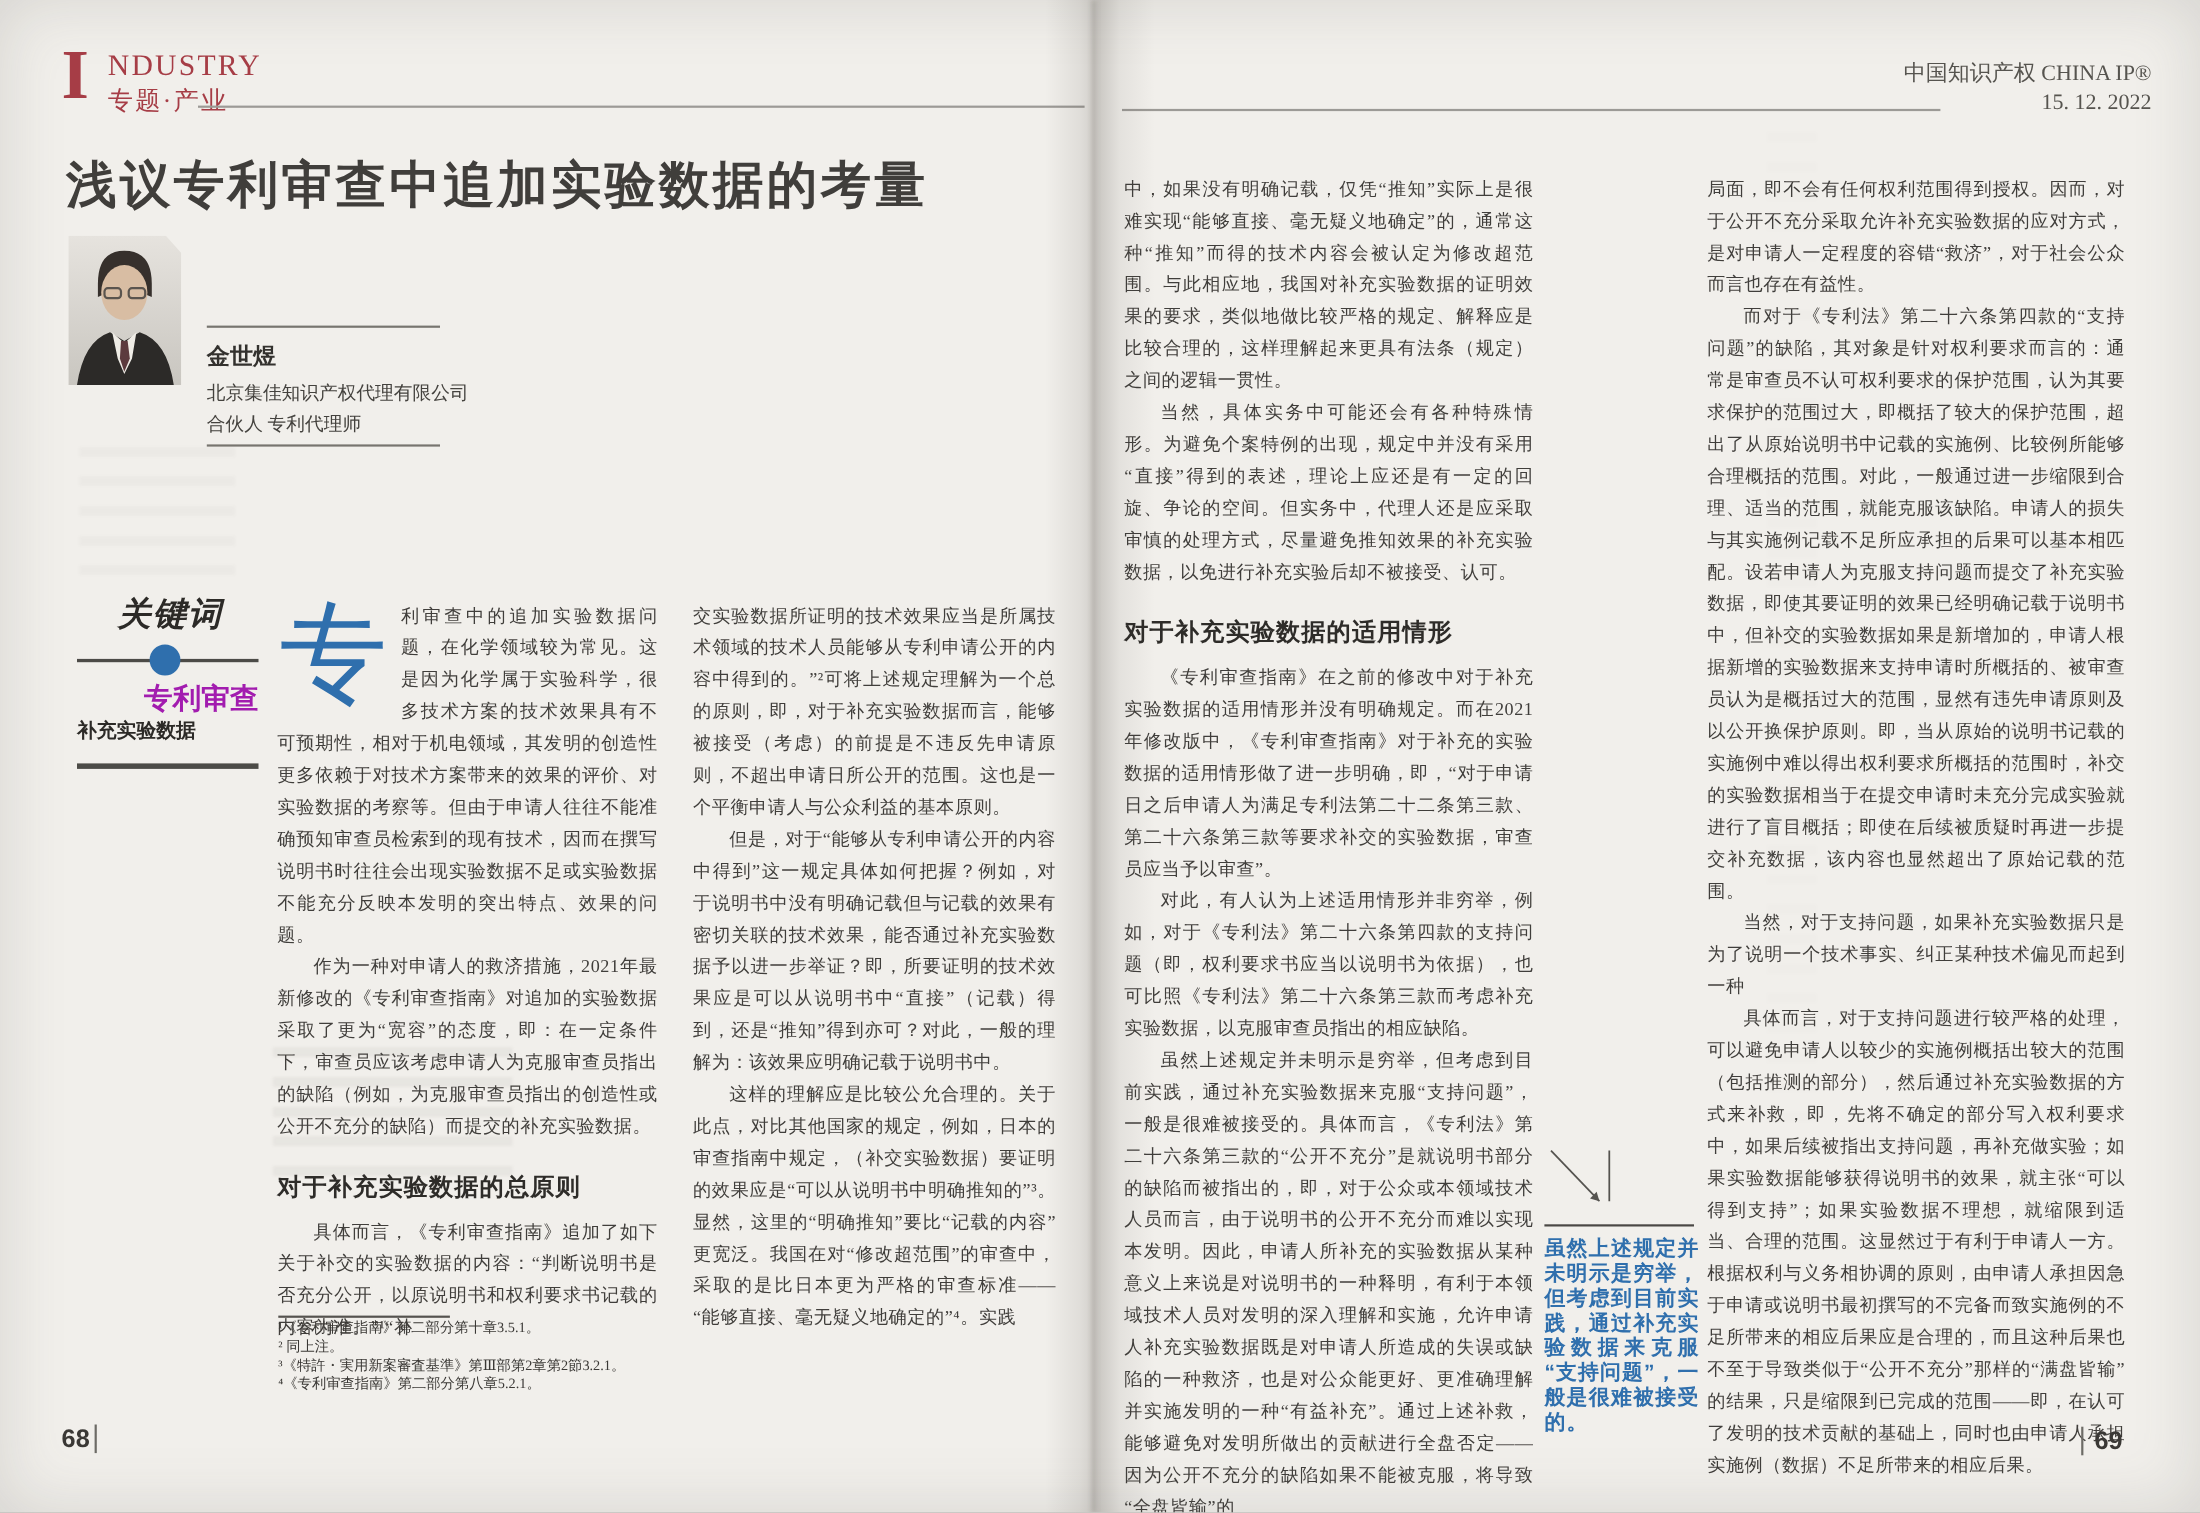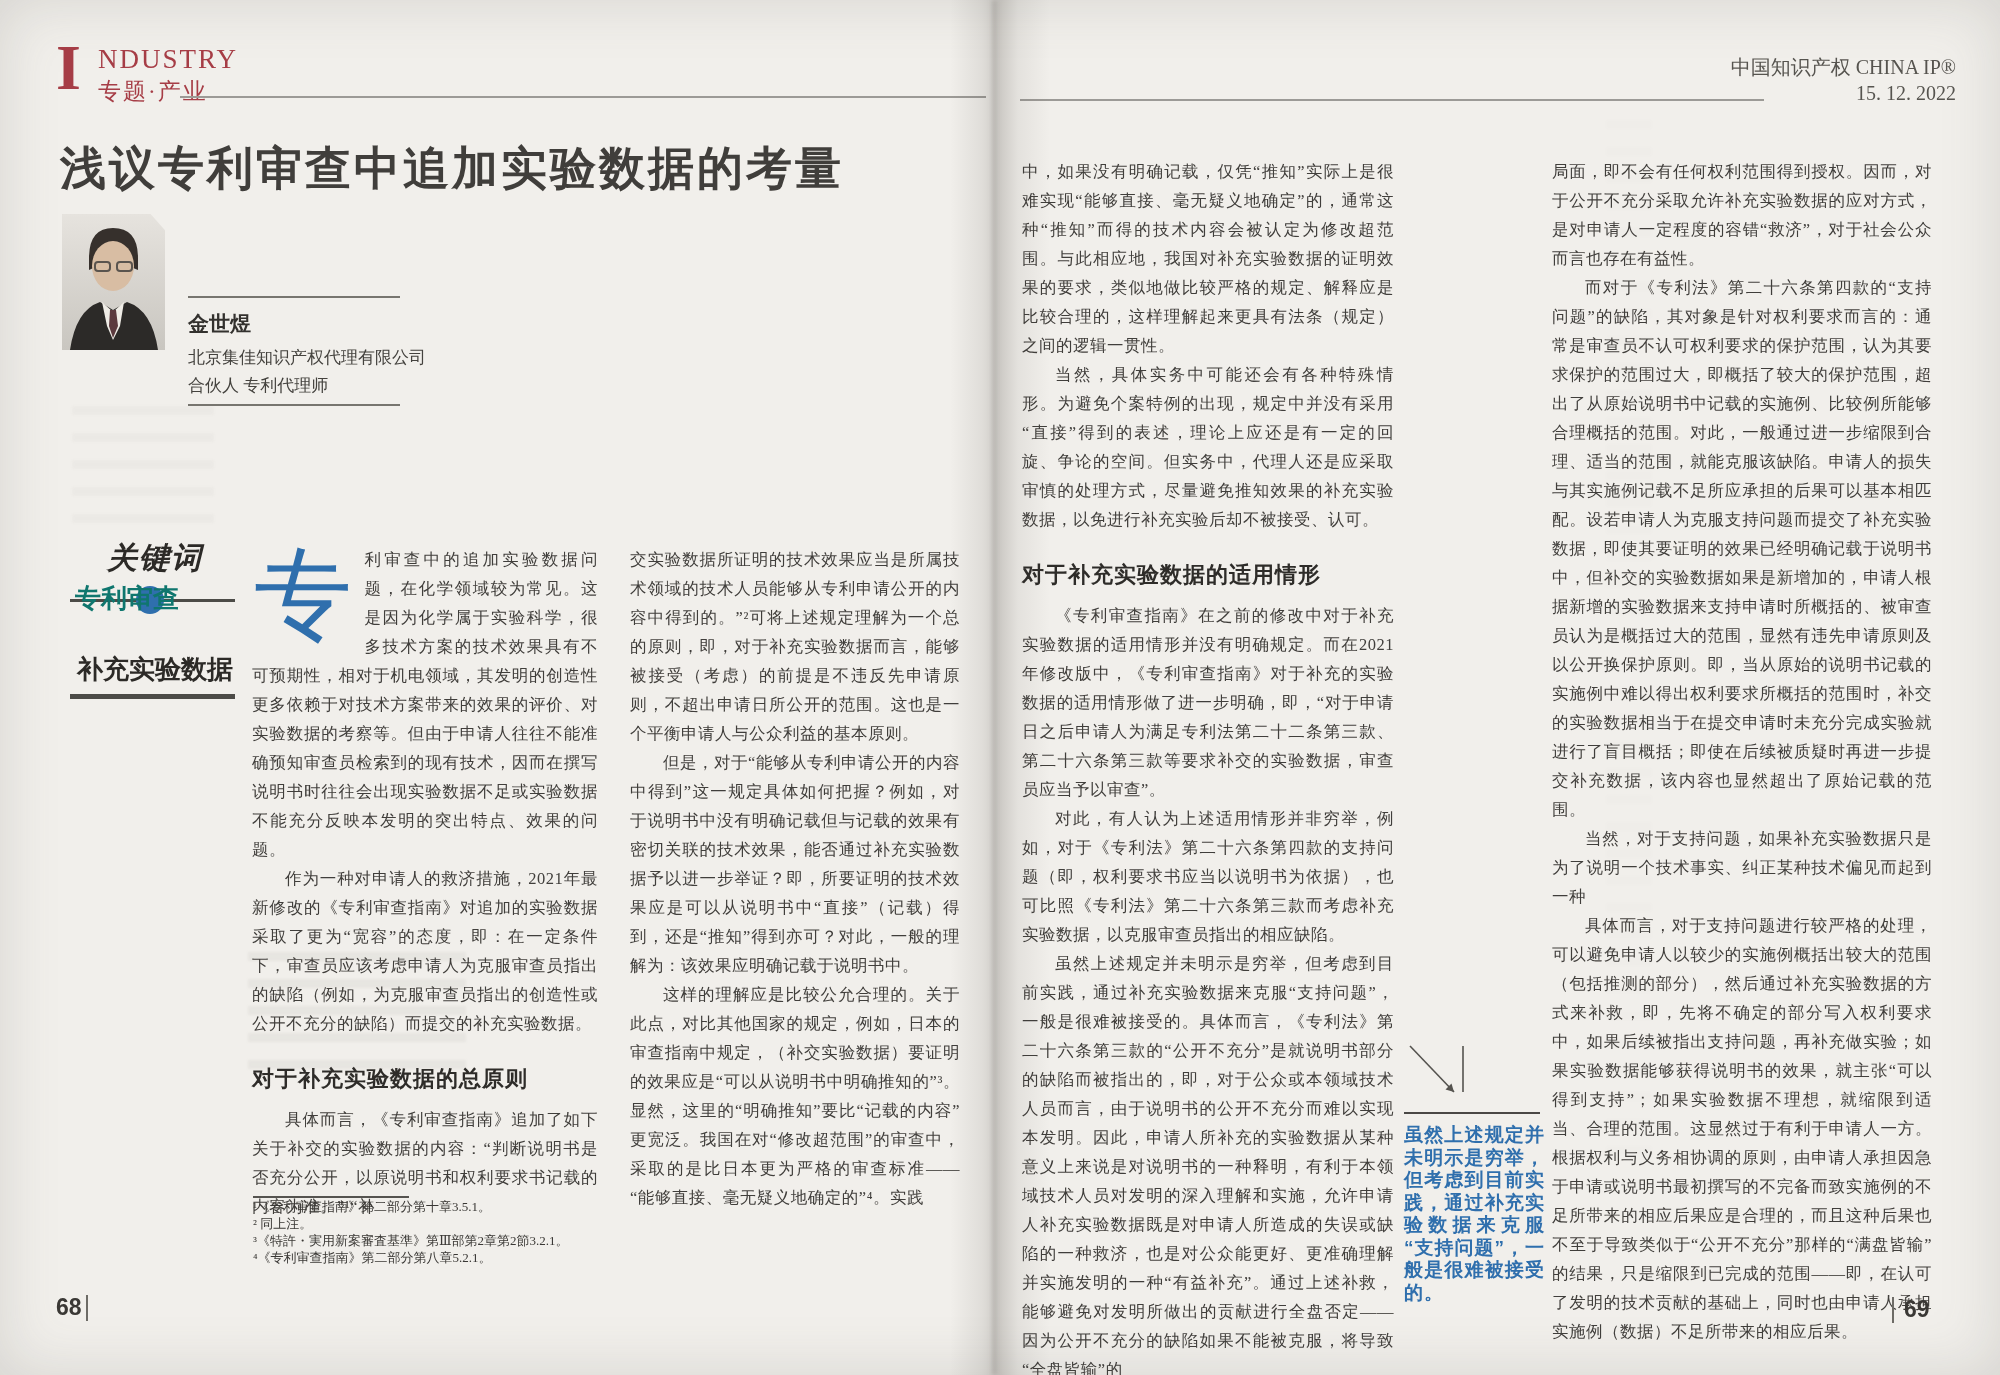"专利审查" .kw-item1 { color: #0f766e -> #a21caf; text-align: left -> right; top: 581px -> 618px }
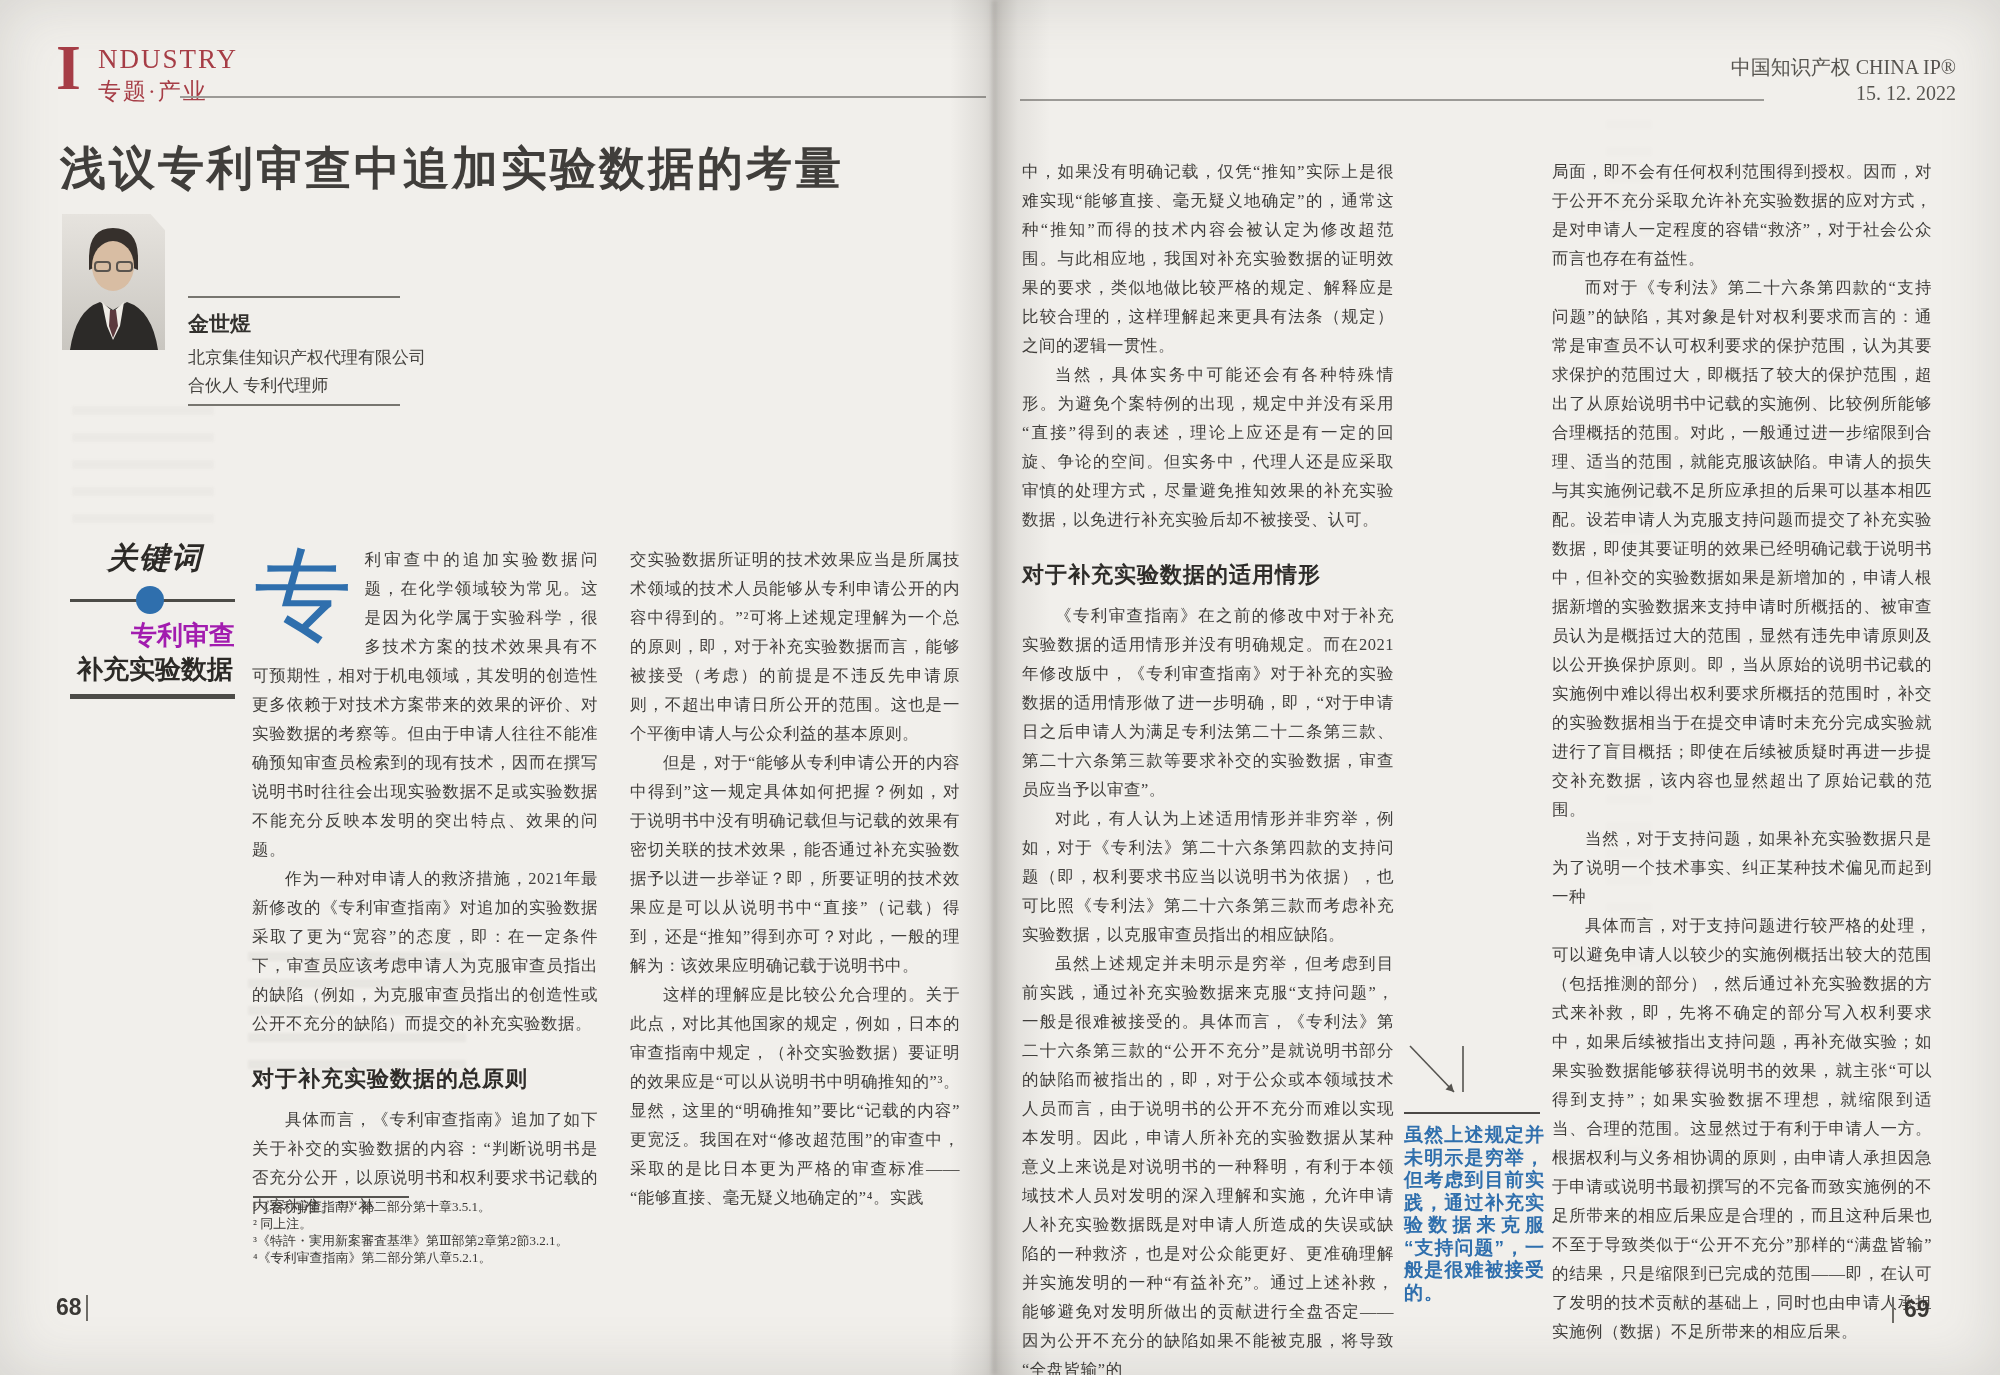"补充实验数据" .kw-item2 { font-size: 26px -> 18px; text-align: center -> left }
